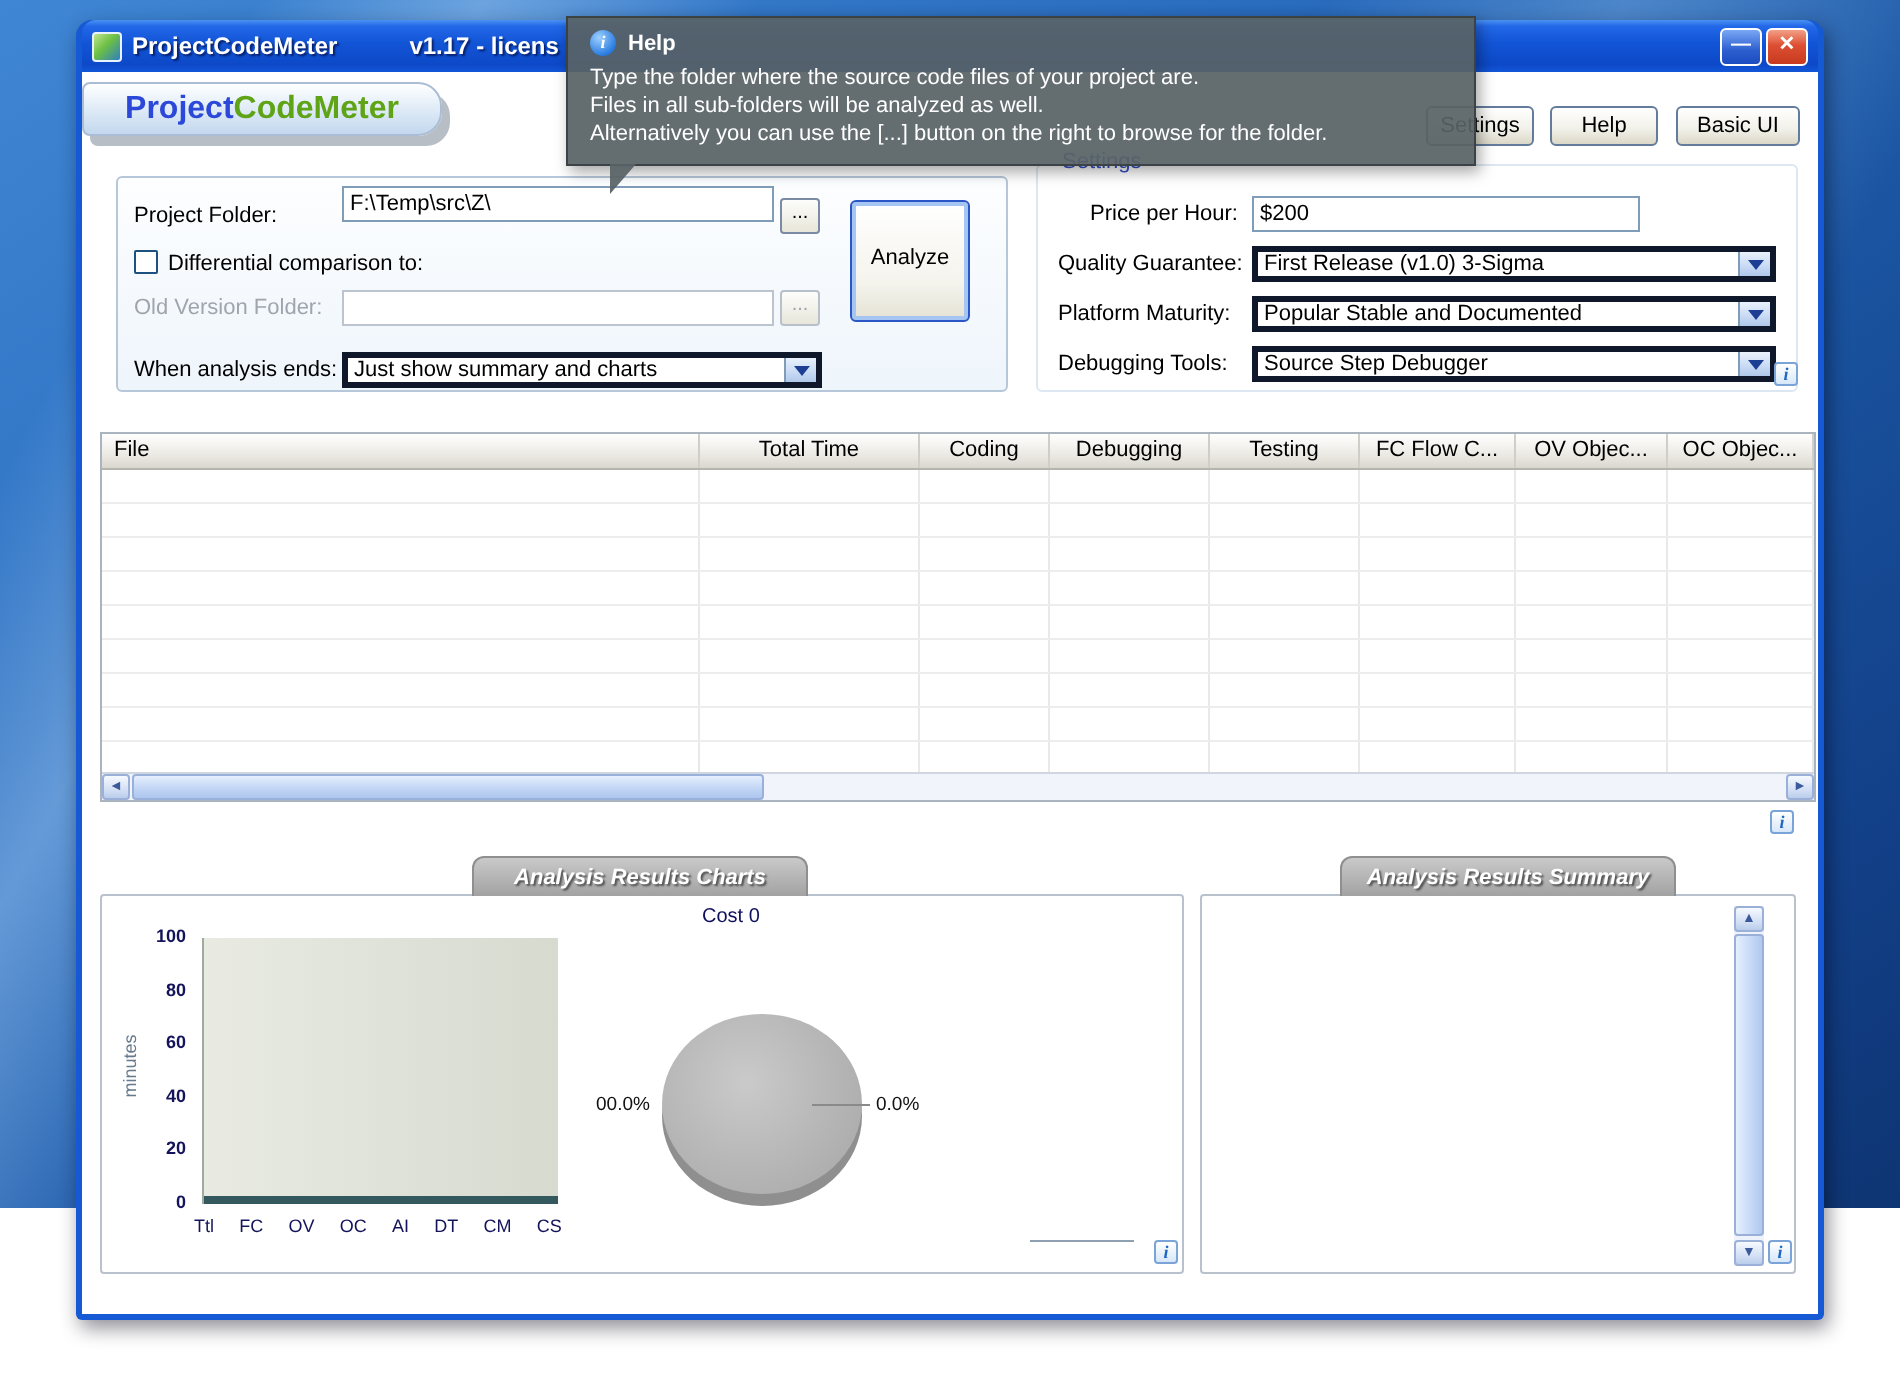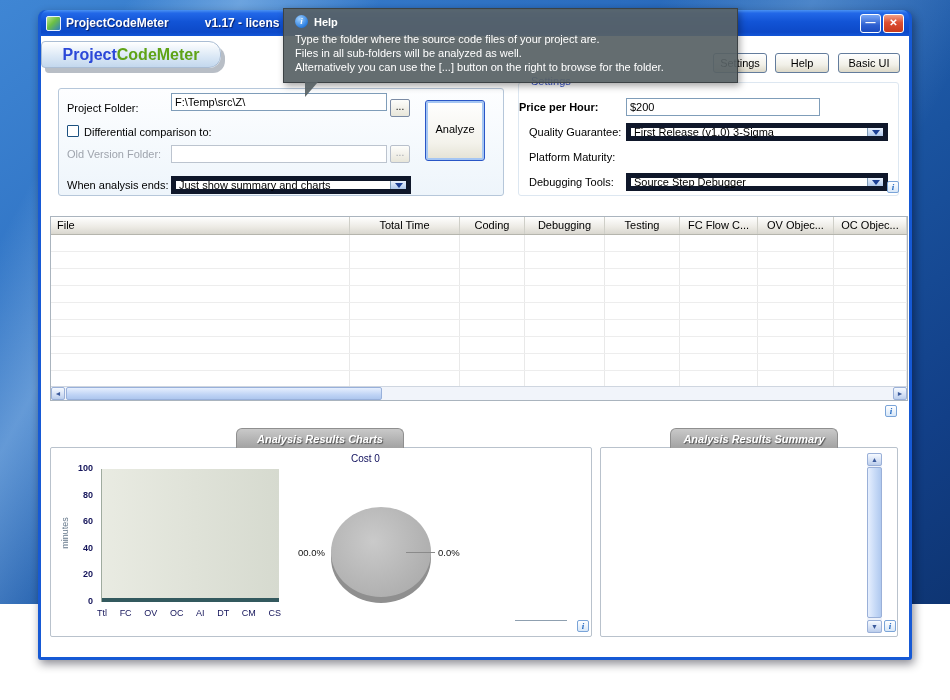"Price per Hour:" span.lbl { font-weight: bold -> none; left: 0 -> 26px }
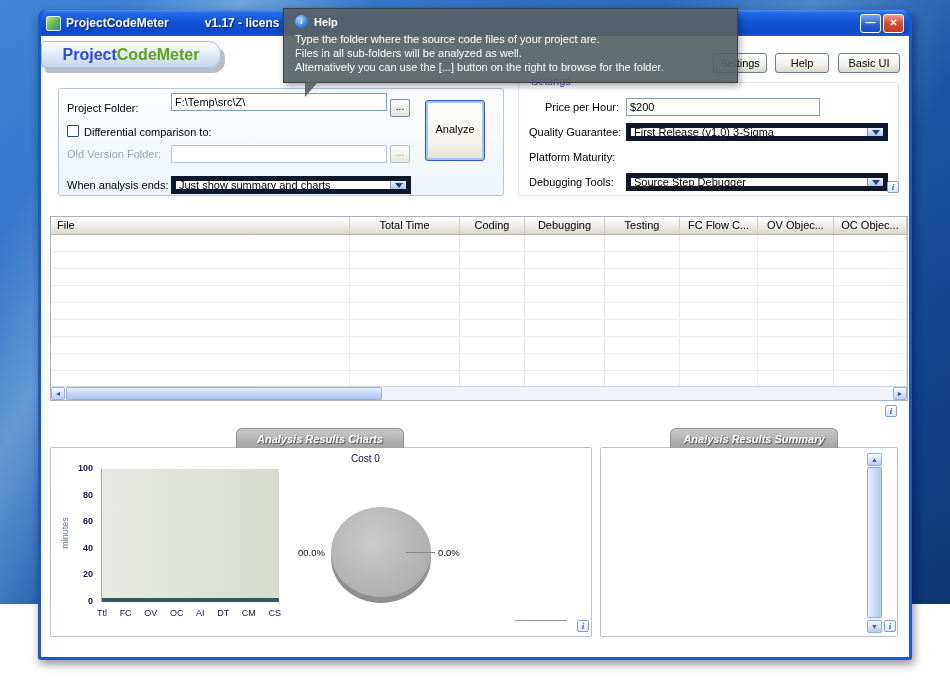"First Release (v1.0) 3-Sigma" .combo { border: 5px solid #0f172a -> 3px solid #0f172a }
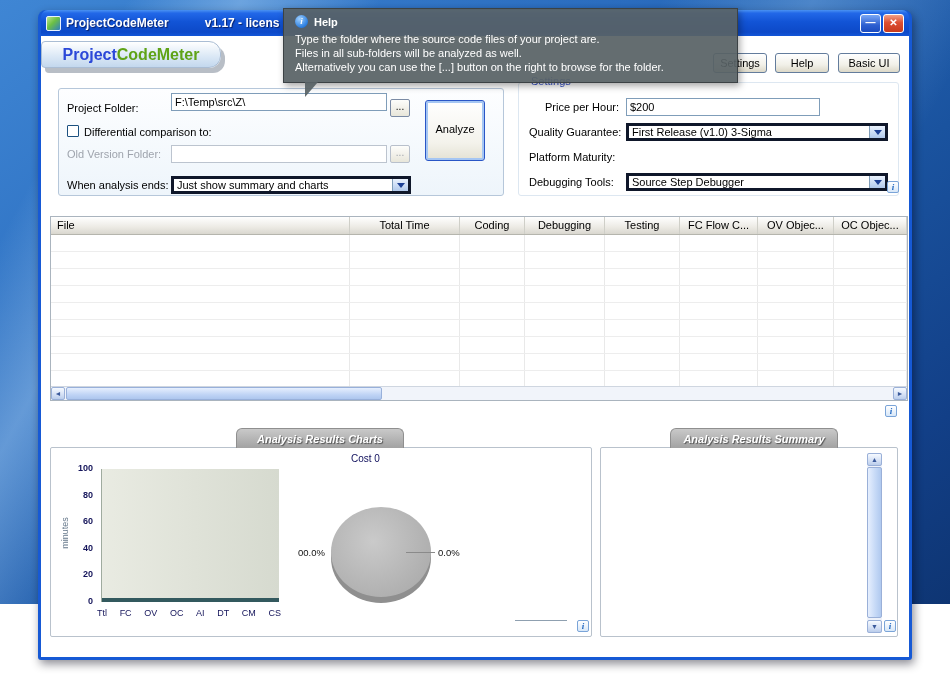"Popular Stable and Documented" div.combo { html: none -> <div> <span>Popular Stable and Documented</span> <span></span> </div> }
